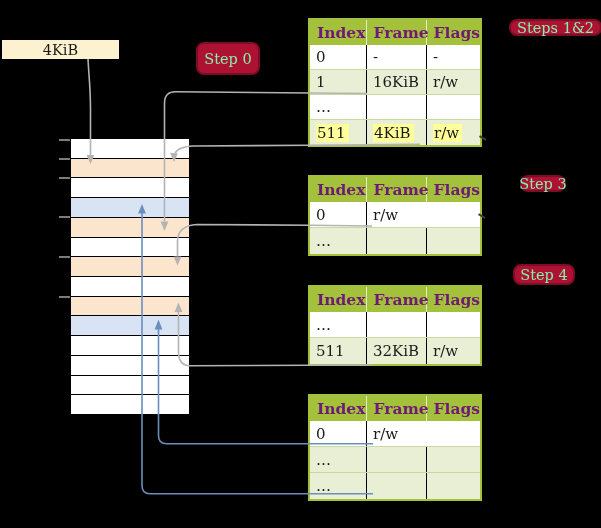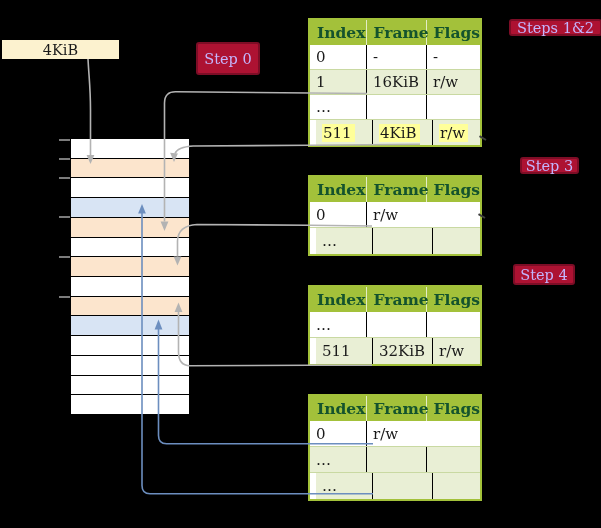"Index" .pt-head { color: #14532d -> #701a75 }
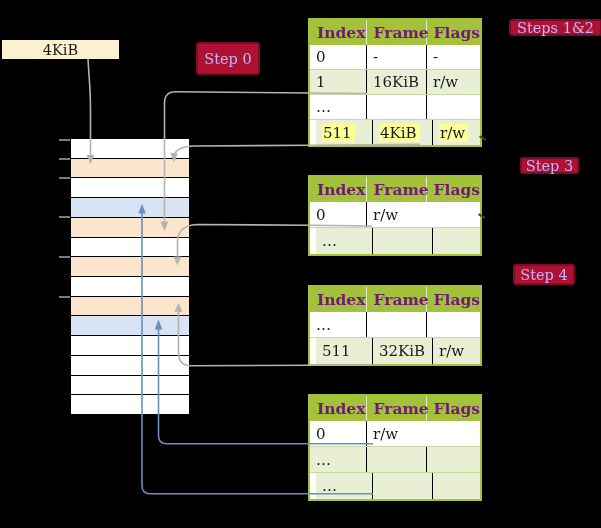"Steps 1&2" .badge { border-radius: 3px -> 8px; color: #c4b5fd -> #86efac }
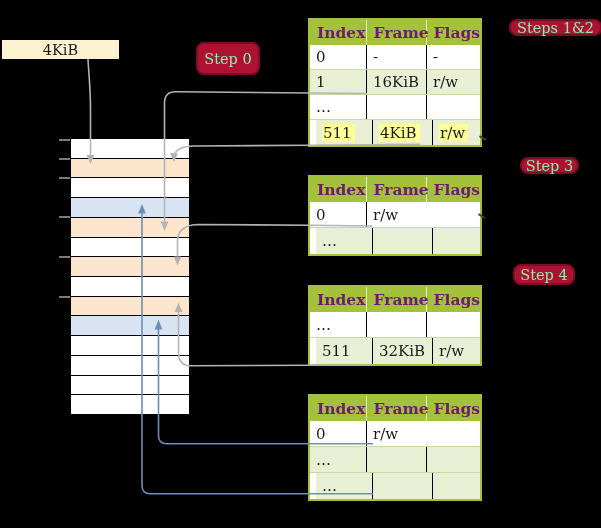"511" .pt-row:last-child { margin-left: 6px -> none }
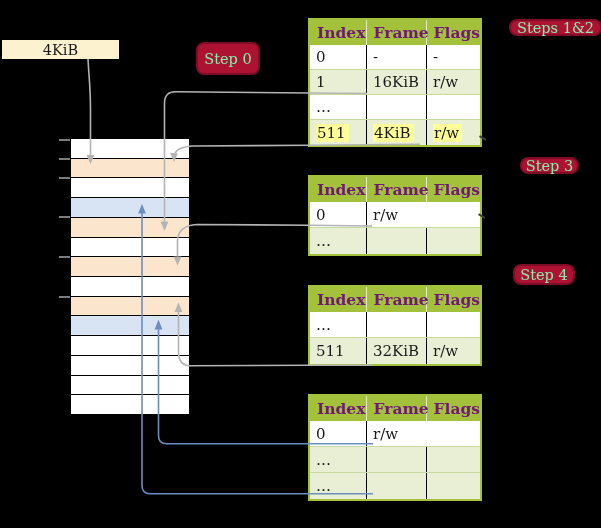"Step 3" .badge.step3 { top: 157px -> 175px; width: 59px -> 46px }
